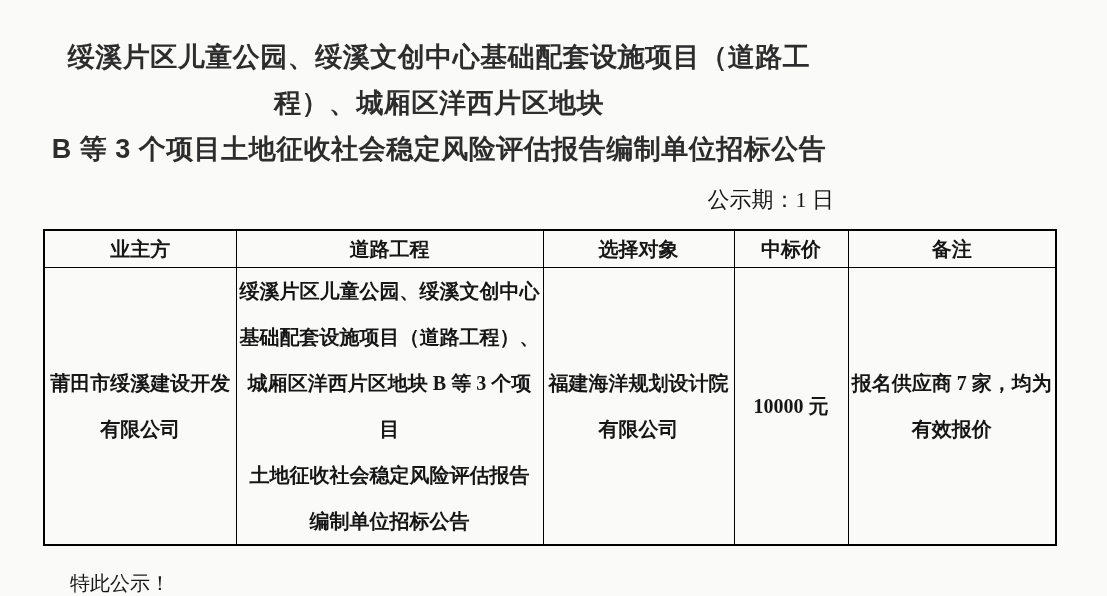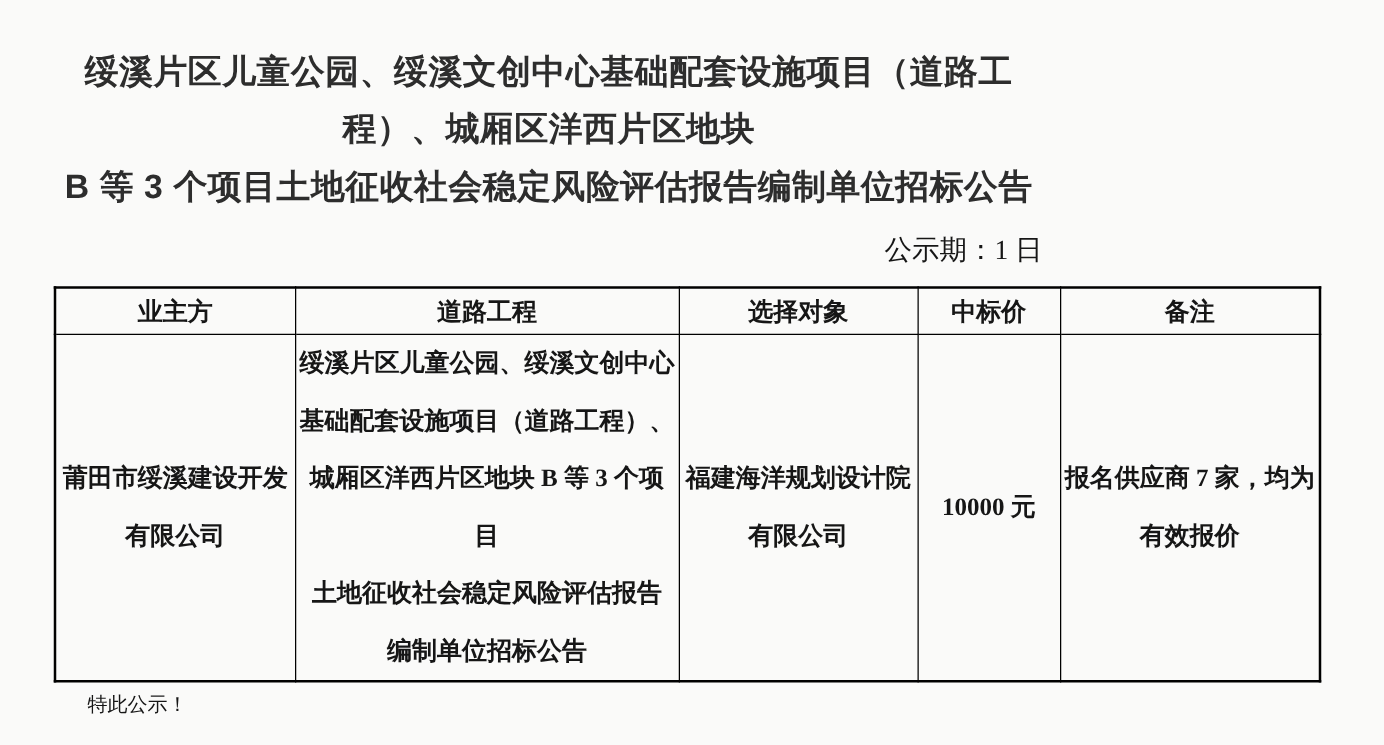"特此公示！" .notice { font-size: 16px -> 20px; margin: 5px 0 0 70px -> 24px 0 0 70px }
